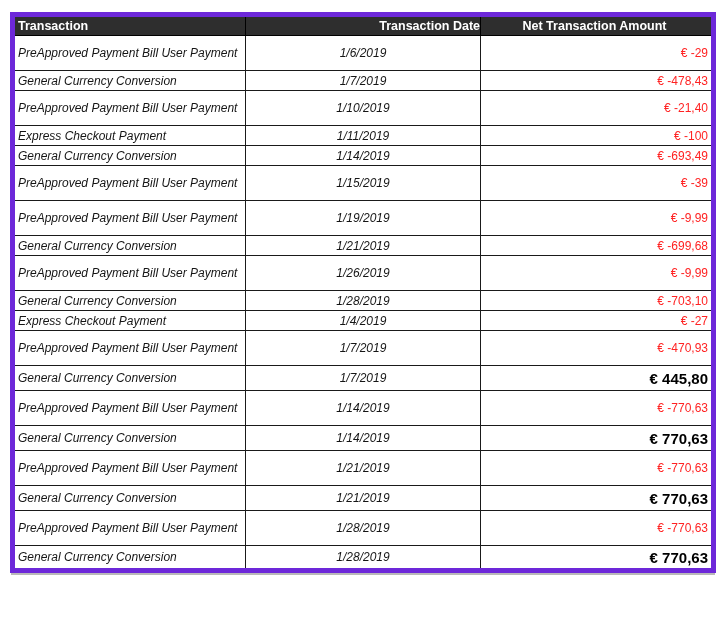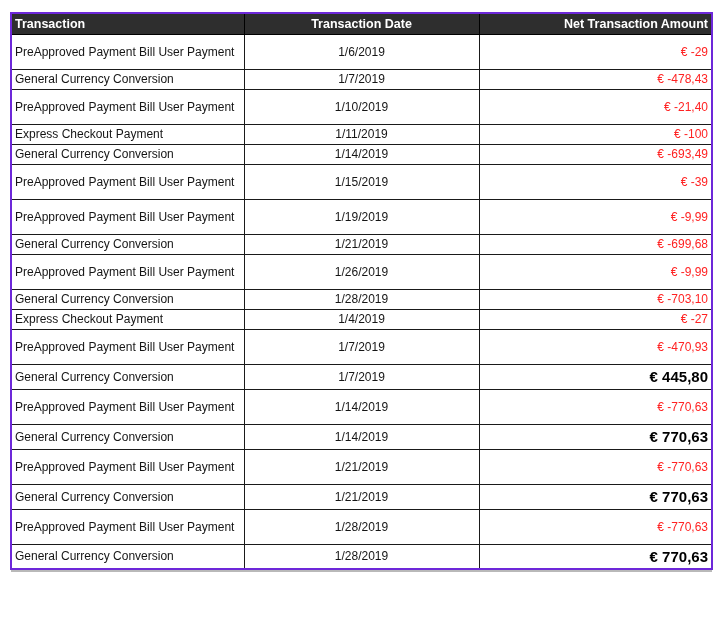"Transaction" table.tx-table { border: 2px solid #6d28d9 -> 5px solid #6d28d9 }
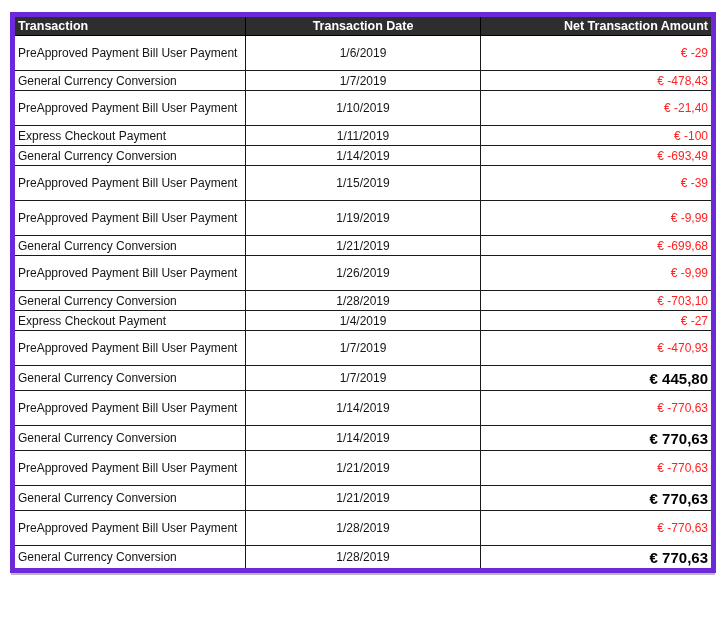"Transaction Date" th.col-date { text-align: center -> right }
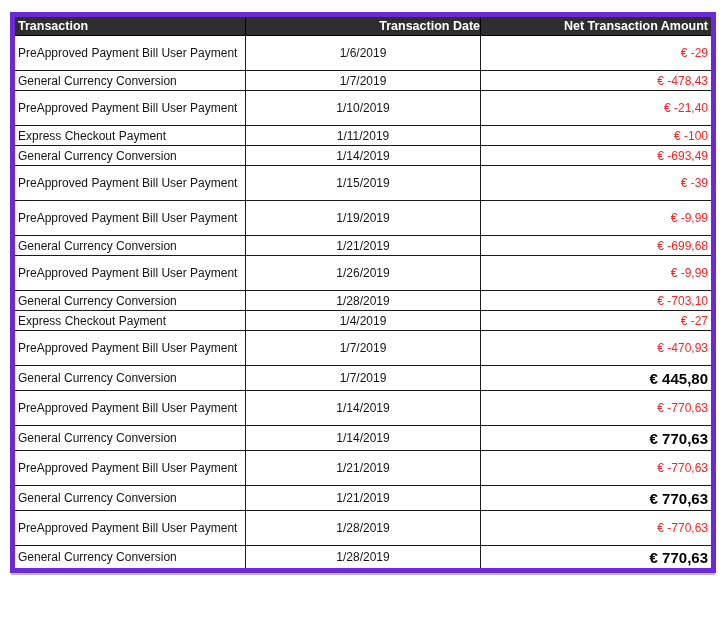"Net Transaction Amount" th.col-amt { text-align: right -> none }
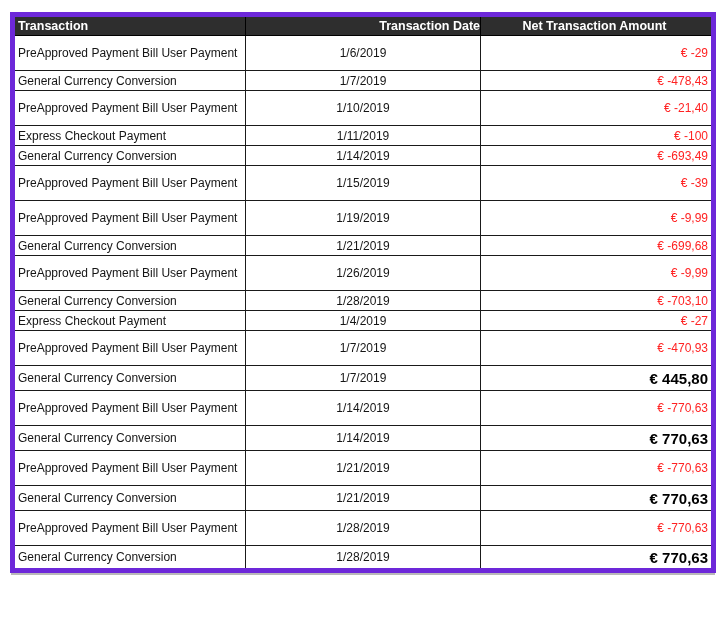"PreApproved Payment Bill User Payment" td.cell-tx { font-style: none -> italic }
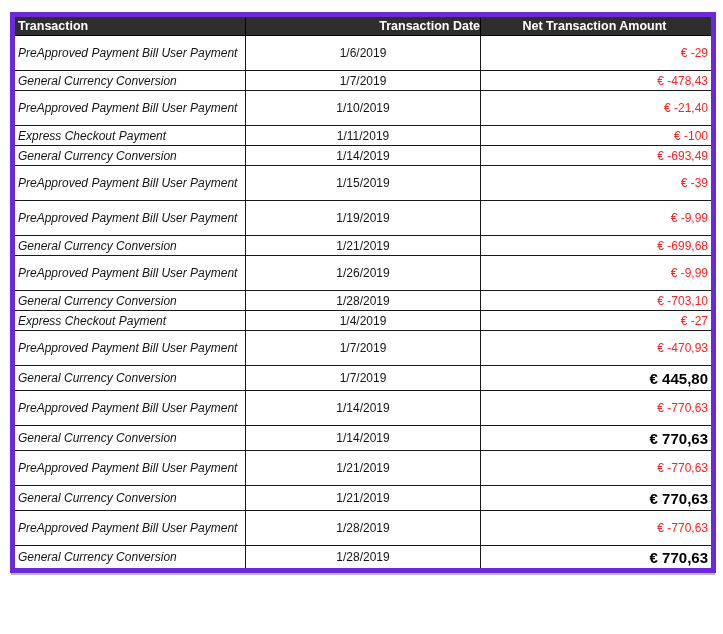"1/6/2019" td.cell-date { font-style: none -> italic }
